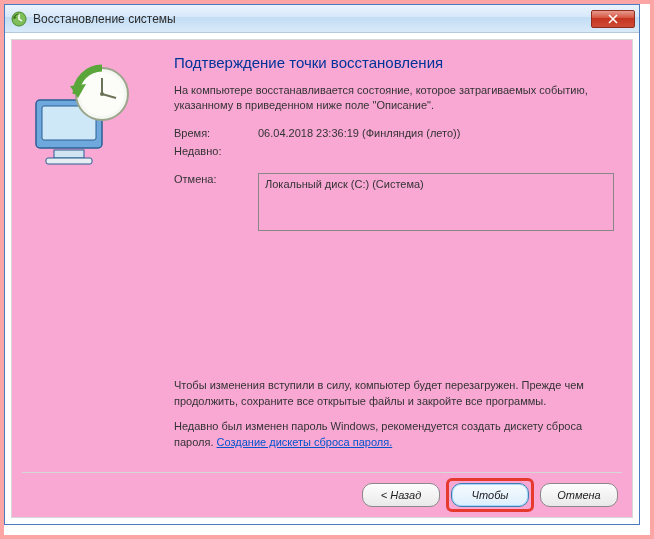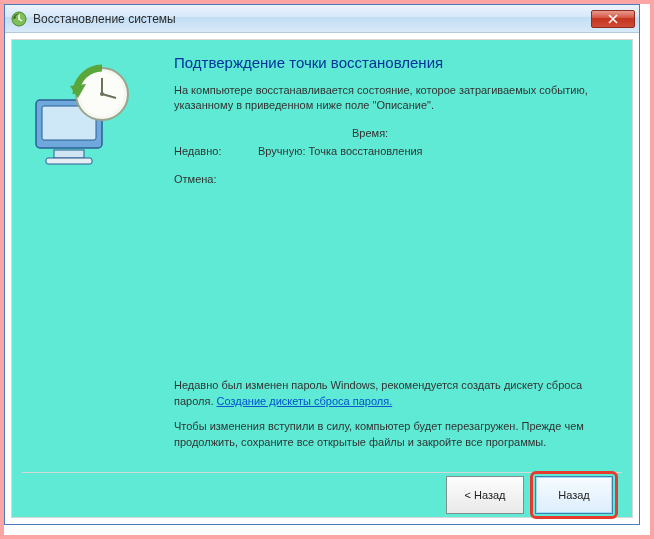"Подтверждение точки восстановления" .client { background: #5eead4 -> #f9a8d4 }
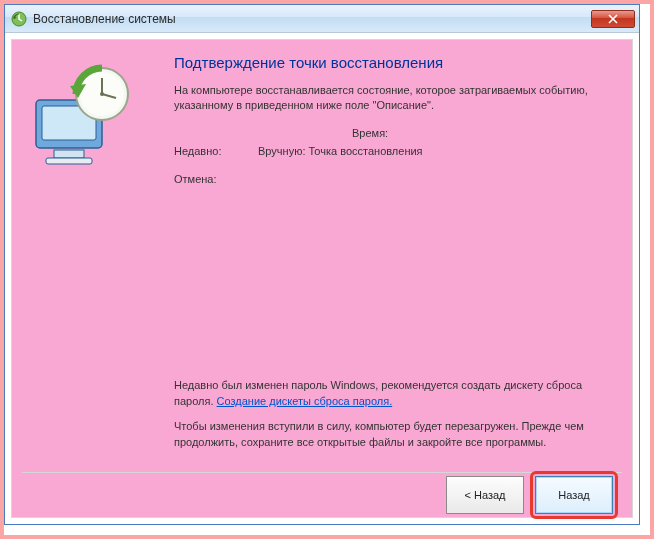"Время:" .info-row { justify-content: center -> none }
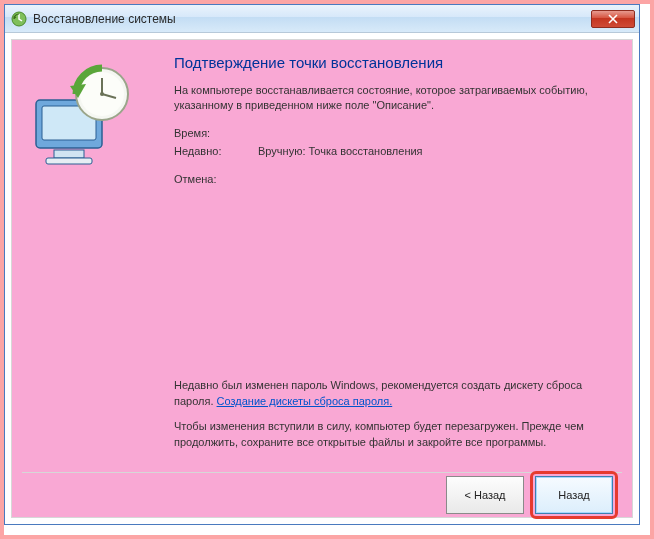"06.04.2018 23:36:19 (Финляндия (лето))" span.info-value { html: none -> <span>06.04.2018 23:36:19 (Финляндия (лето))</span> }
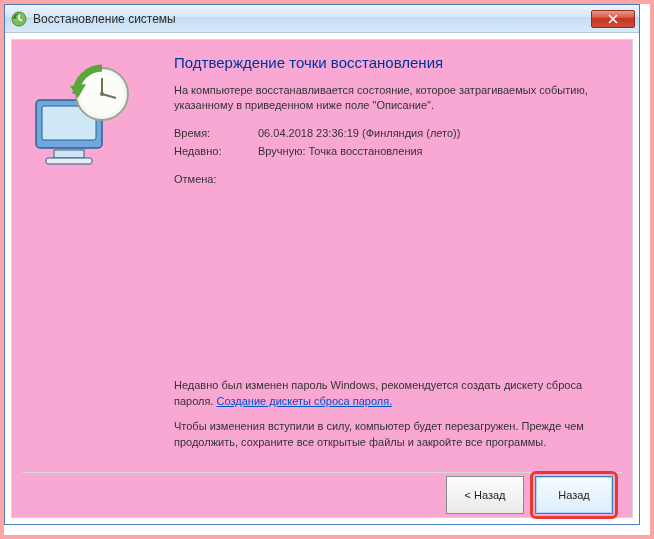"Вручную: Точка восстановления" span.info-value { html: <span>Вручную: Точка восстановления</span> -> none }
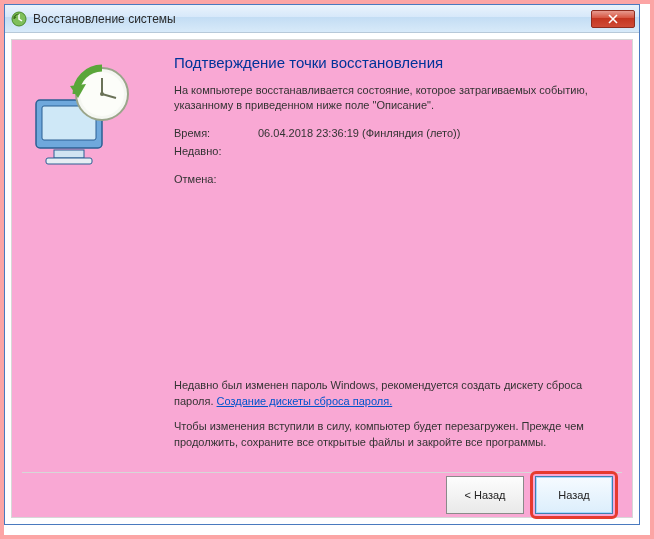"Локальный диск (C:) (Система)" div.disk-box { html: none -> <div> <span>Локальный диск (C:) (Система)</span> </div> }
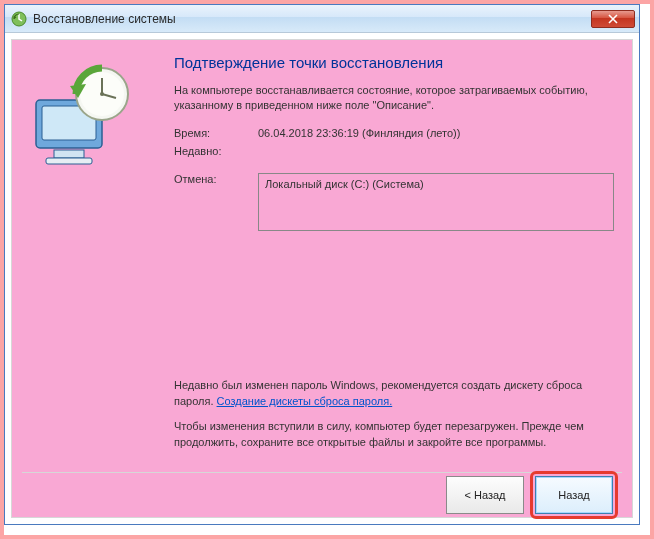"Недавно был изменен пароль Windows," p { order: before "Чтобы изменения вступили в силу," -> after "Чтобы изменения вступили в силу," }
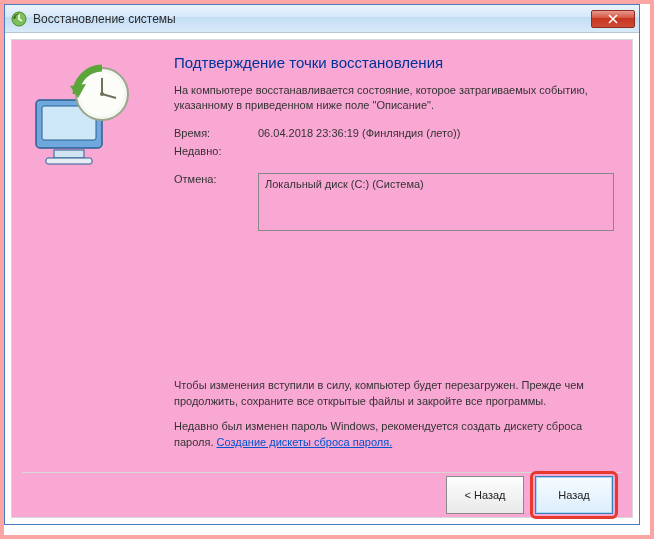"< Назад" .btn { border-radius: 0 -> 10px; font-style: none -> italic; height: 38px -> 24px }
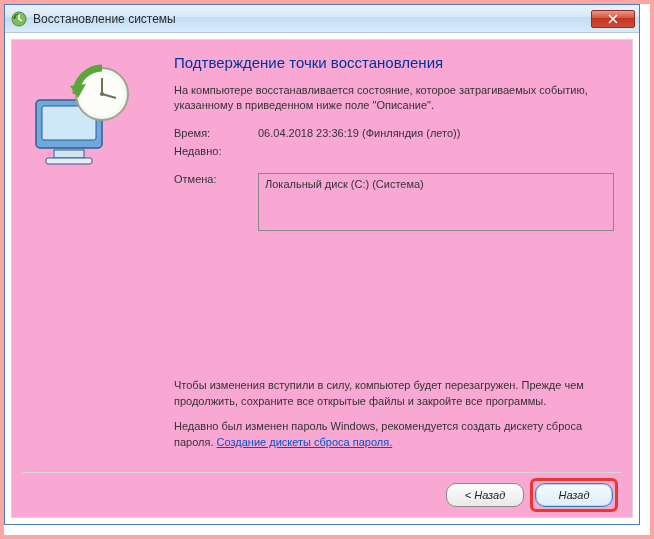"Назад" button.btn { text: Назад -> Чтобы }
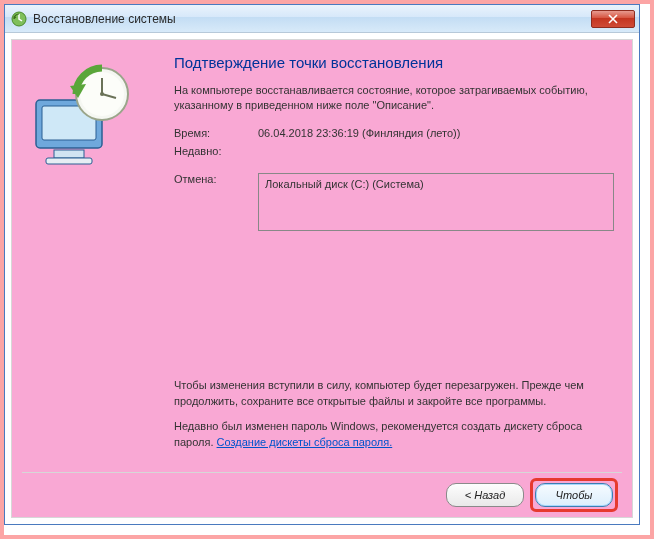"Отмена" button.btn { html: none -> <button>Отмена</button> }
